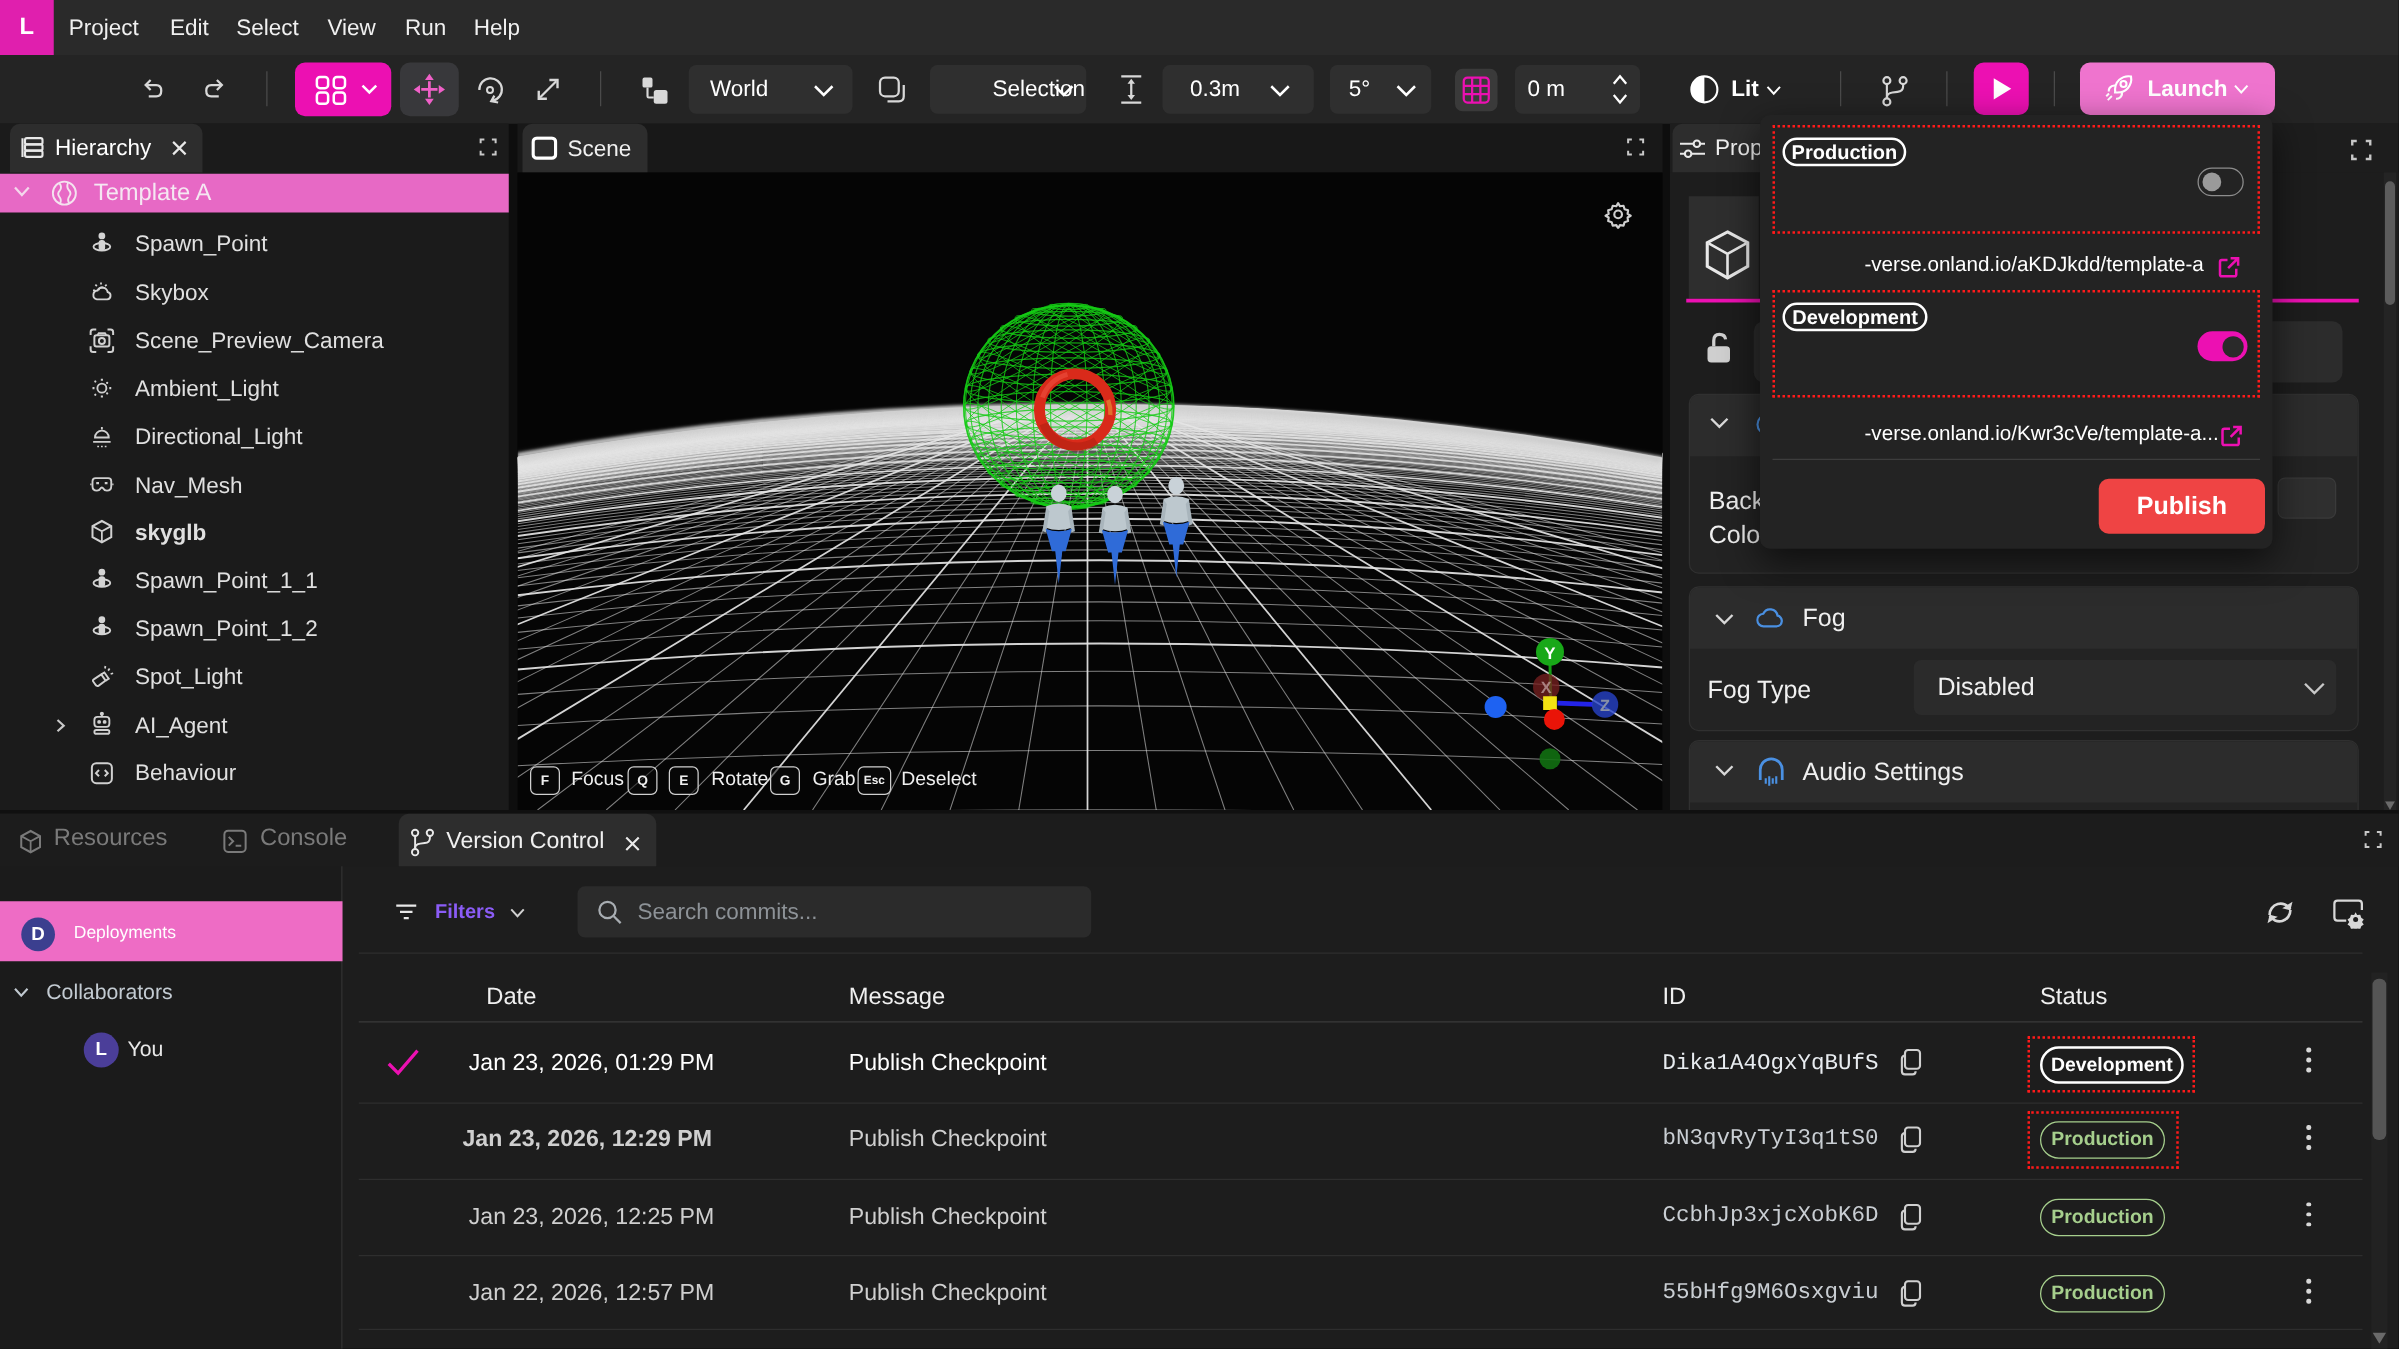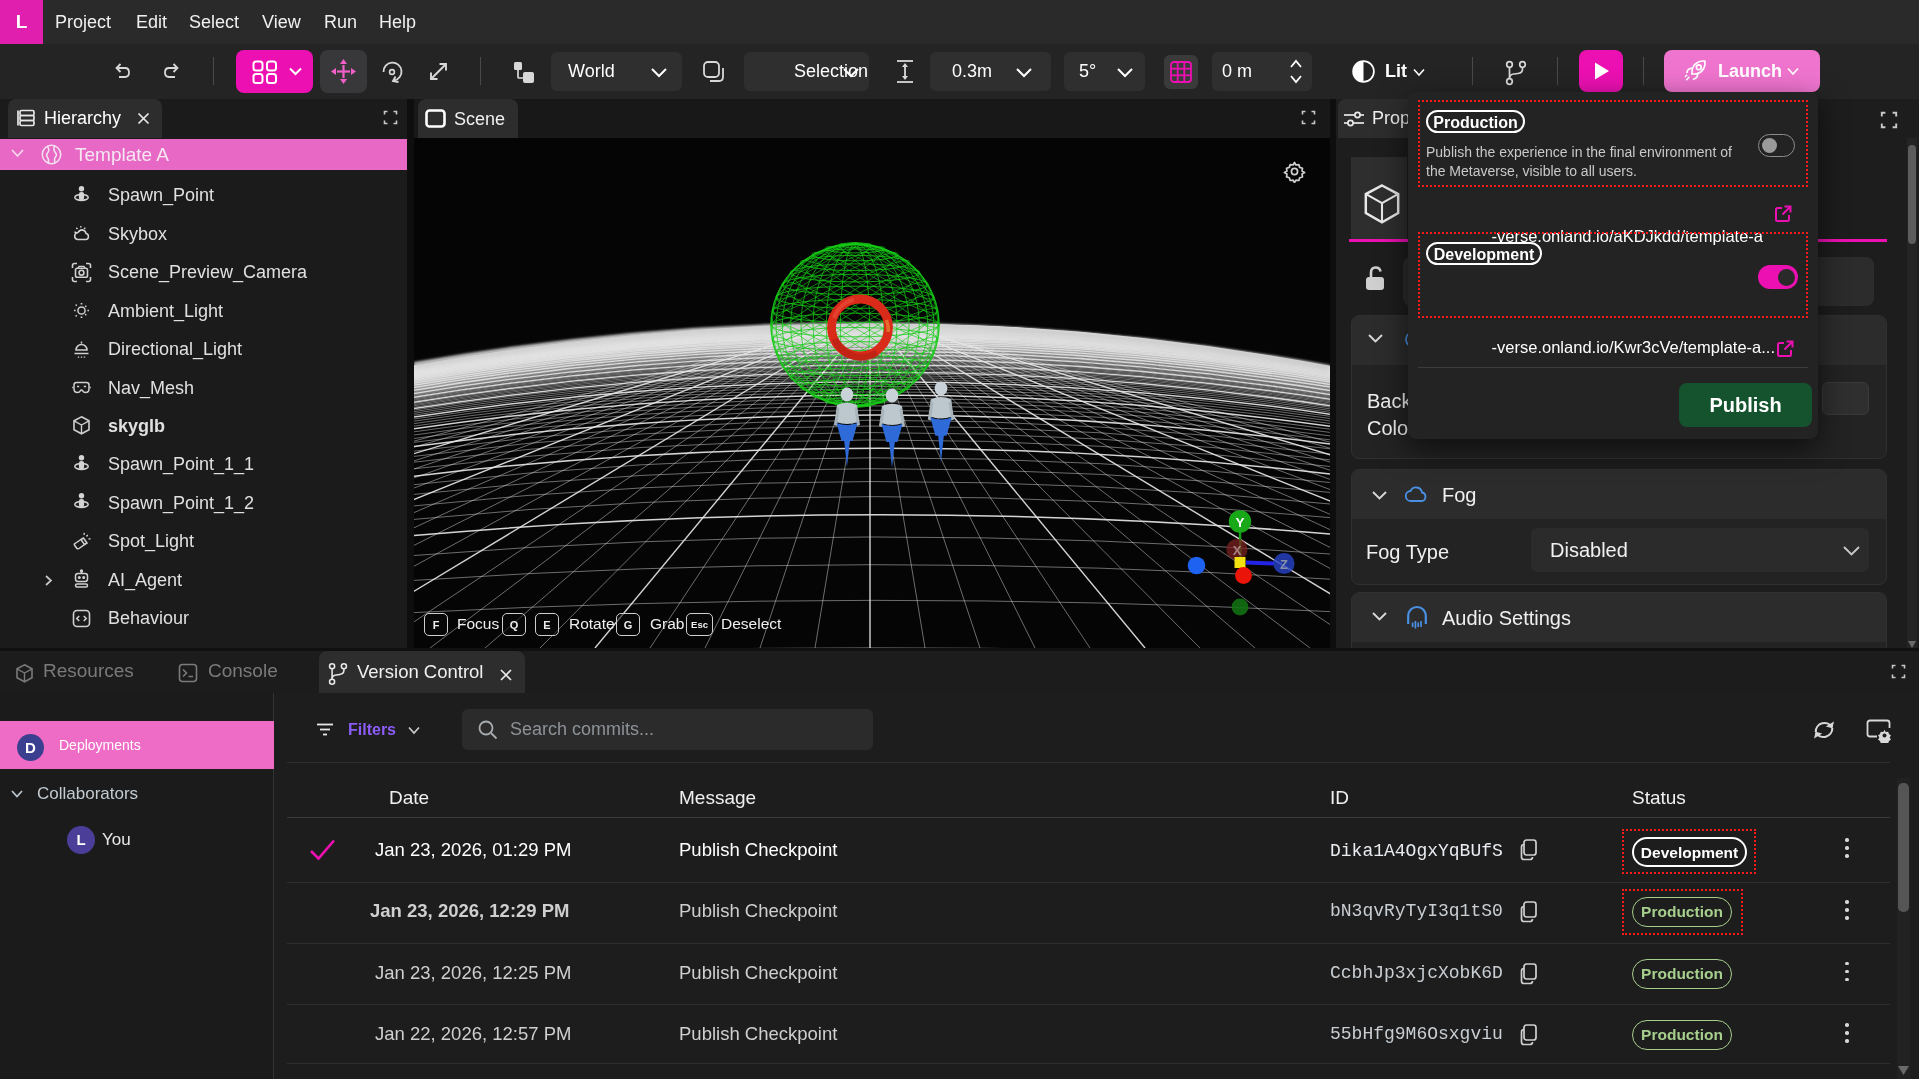"Publish the experience in the" div.abs { html: <div>Publish the experience in the final environment of<br>the Metaverse, visible to all users.</div> -> none }
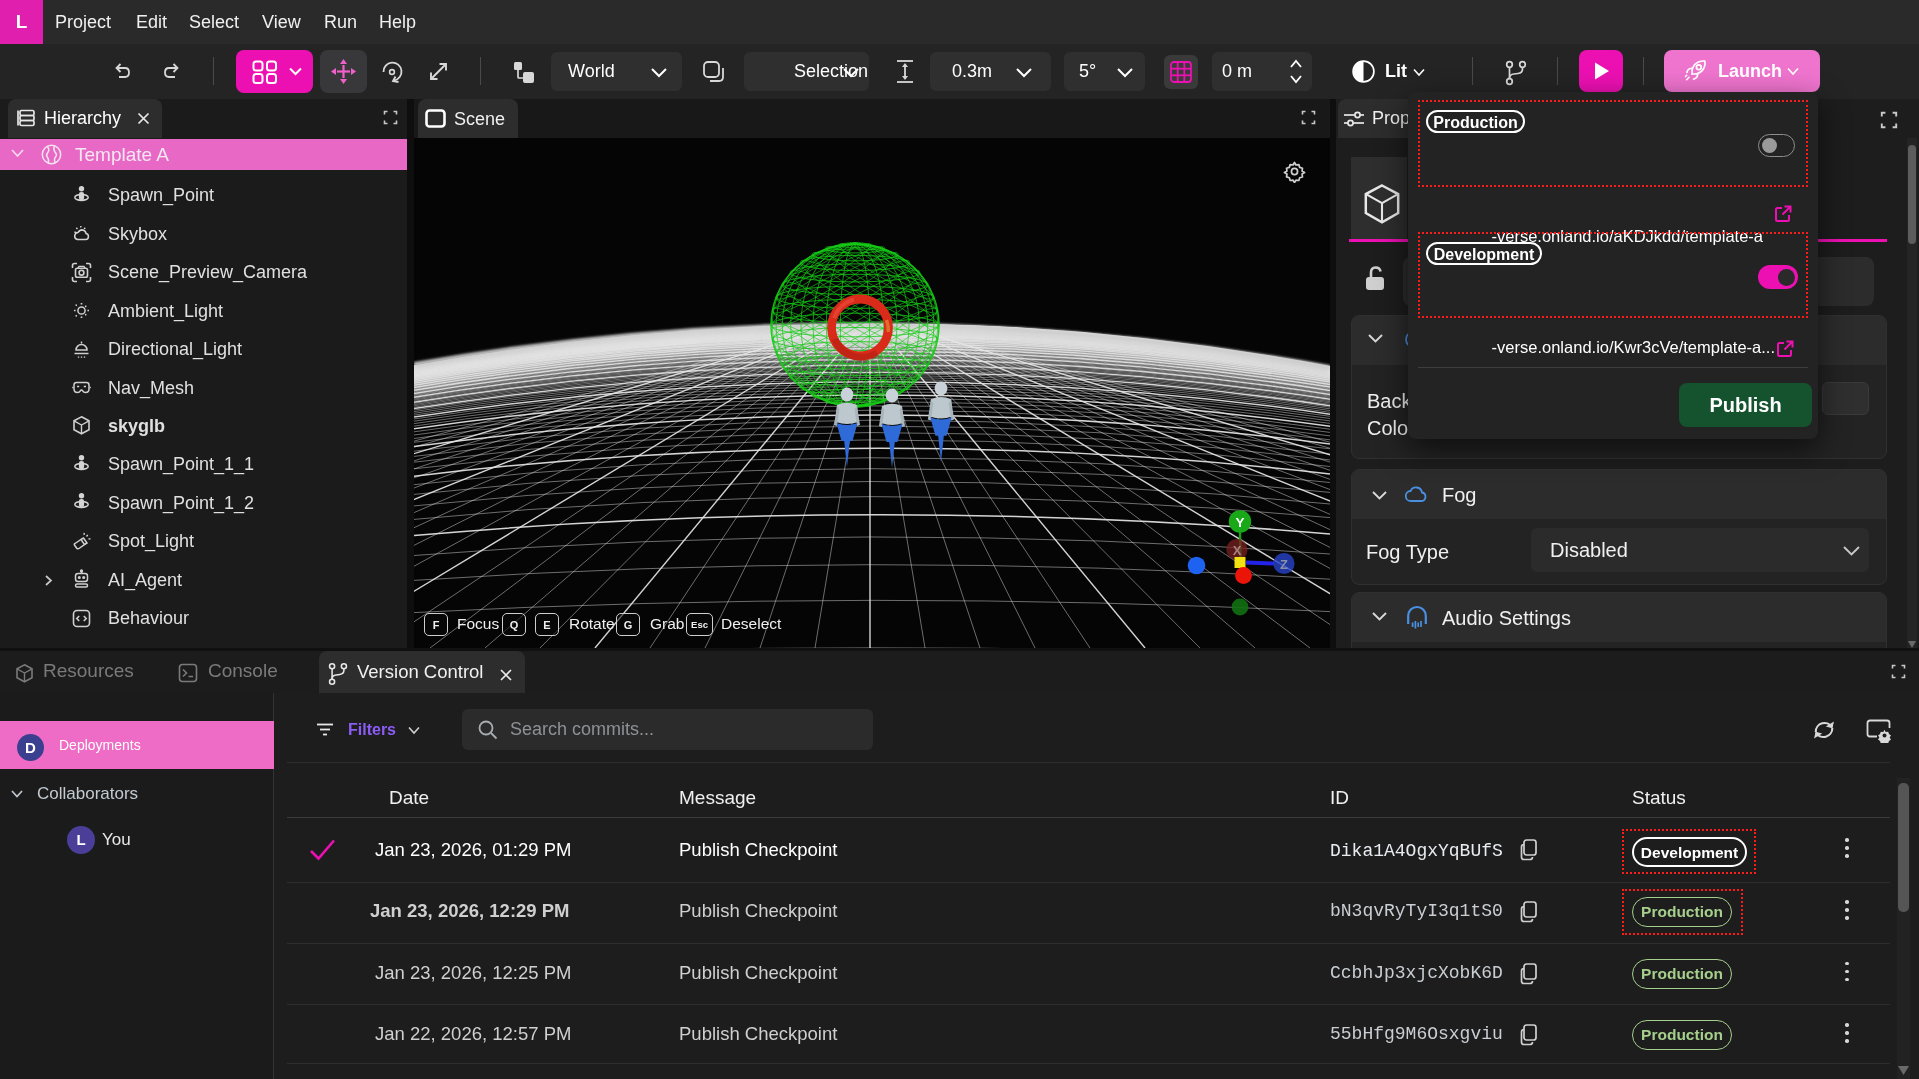"-verse.onland.io/aKDJkdd/template-a" div.abs { margin-top: 24px -> none }
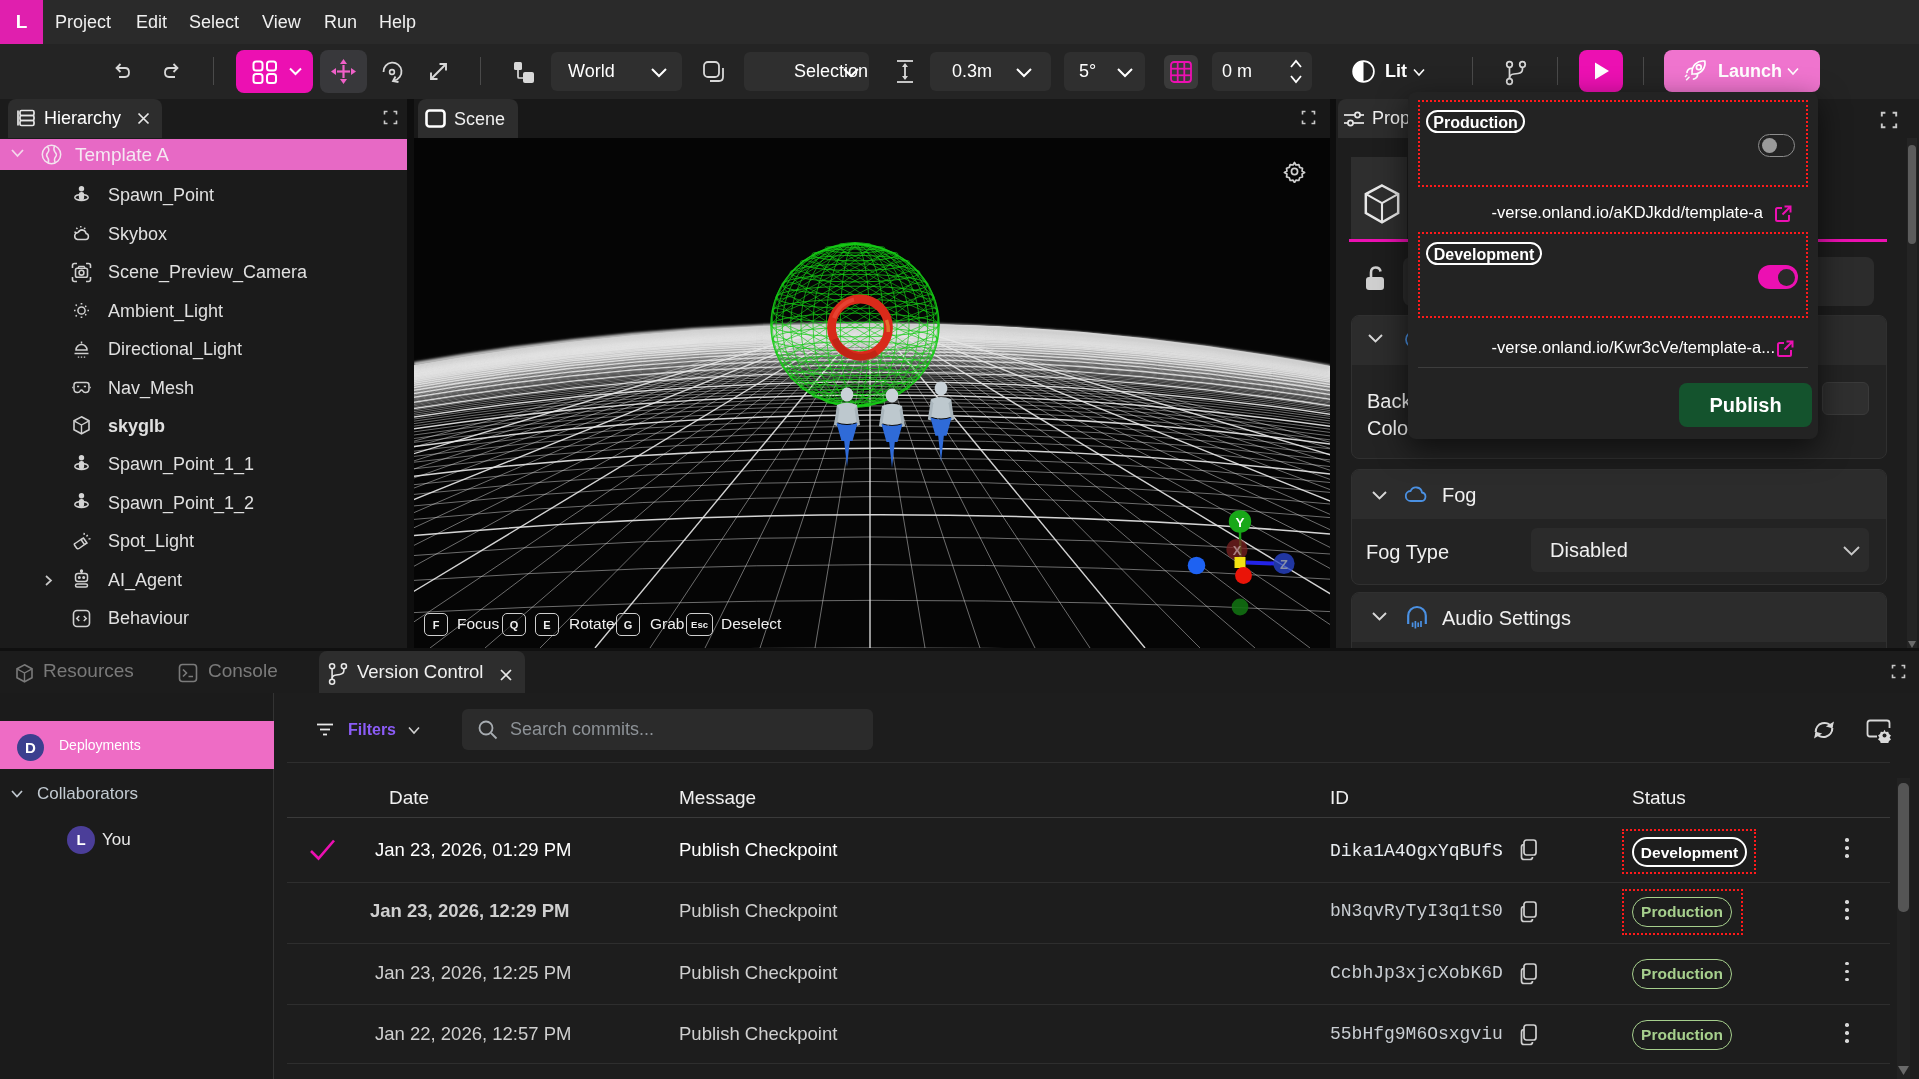"Publish" div.abs { background: #14532d -> #ef4444 }
